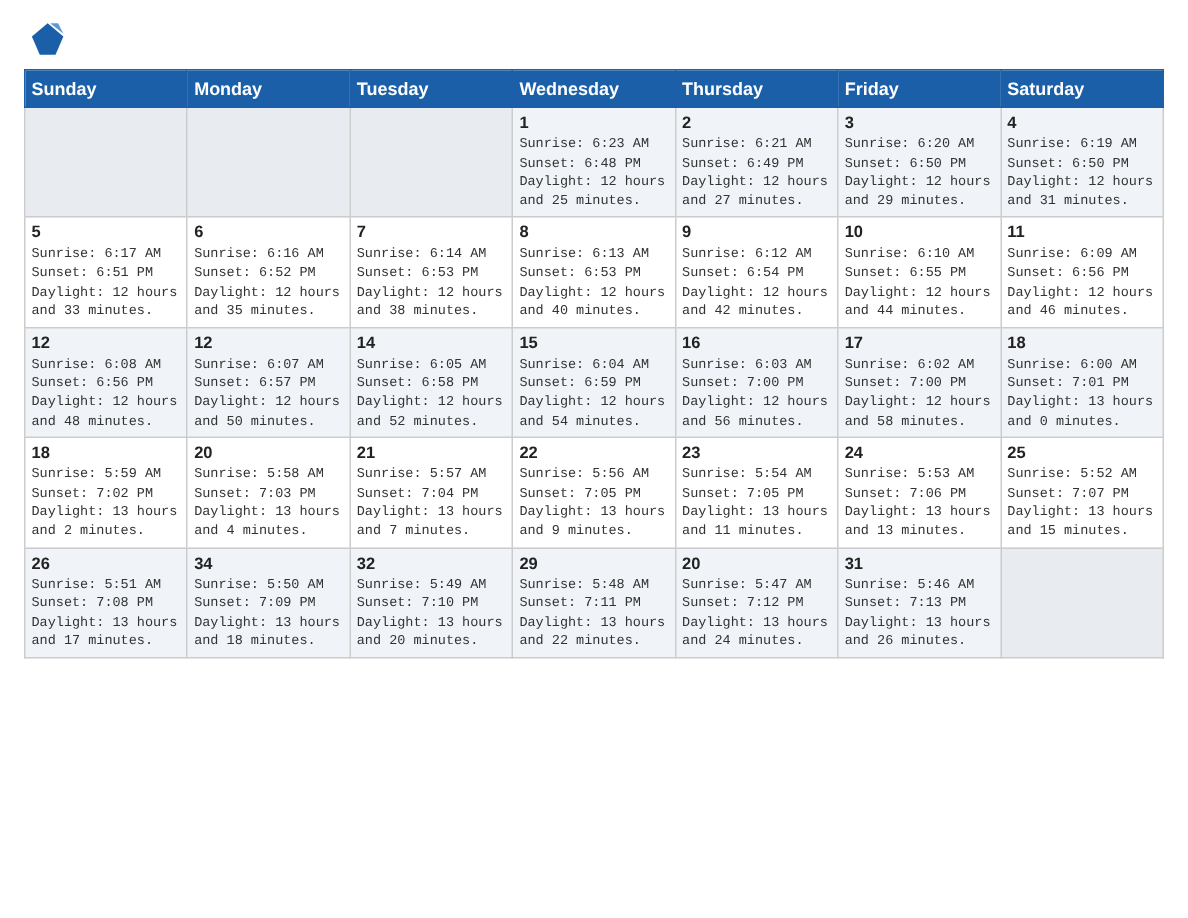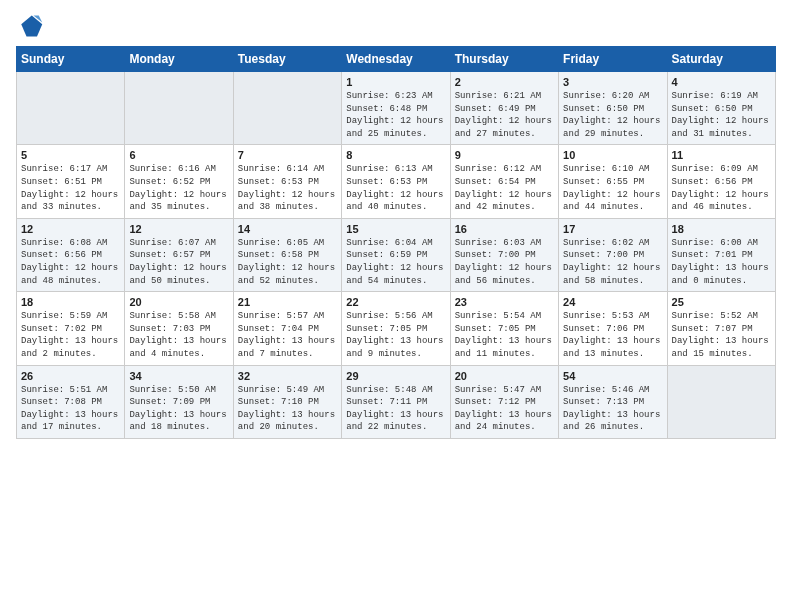"54" span.day-num { text: 54 -> 31 }
